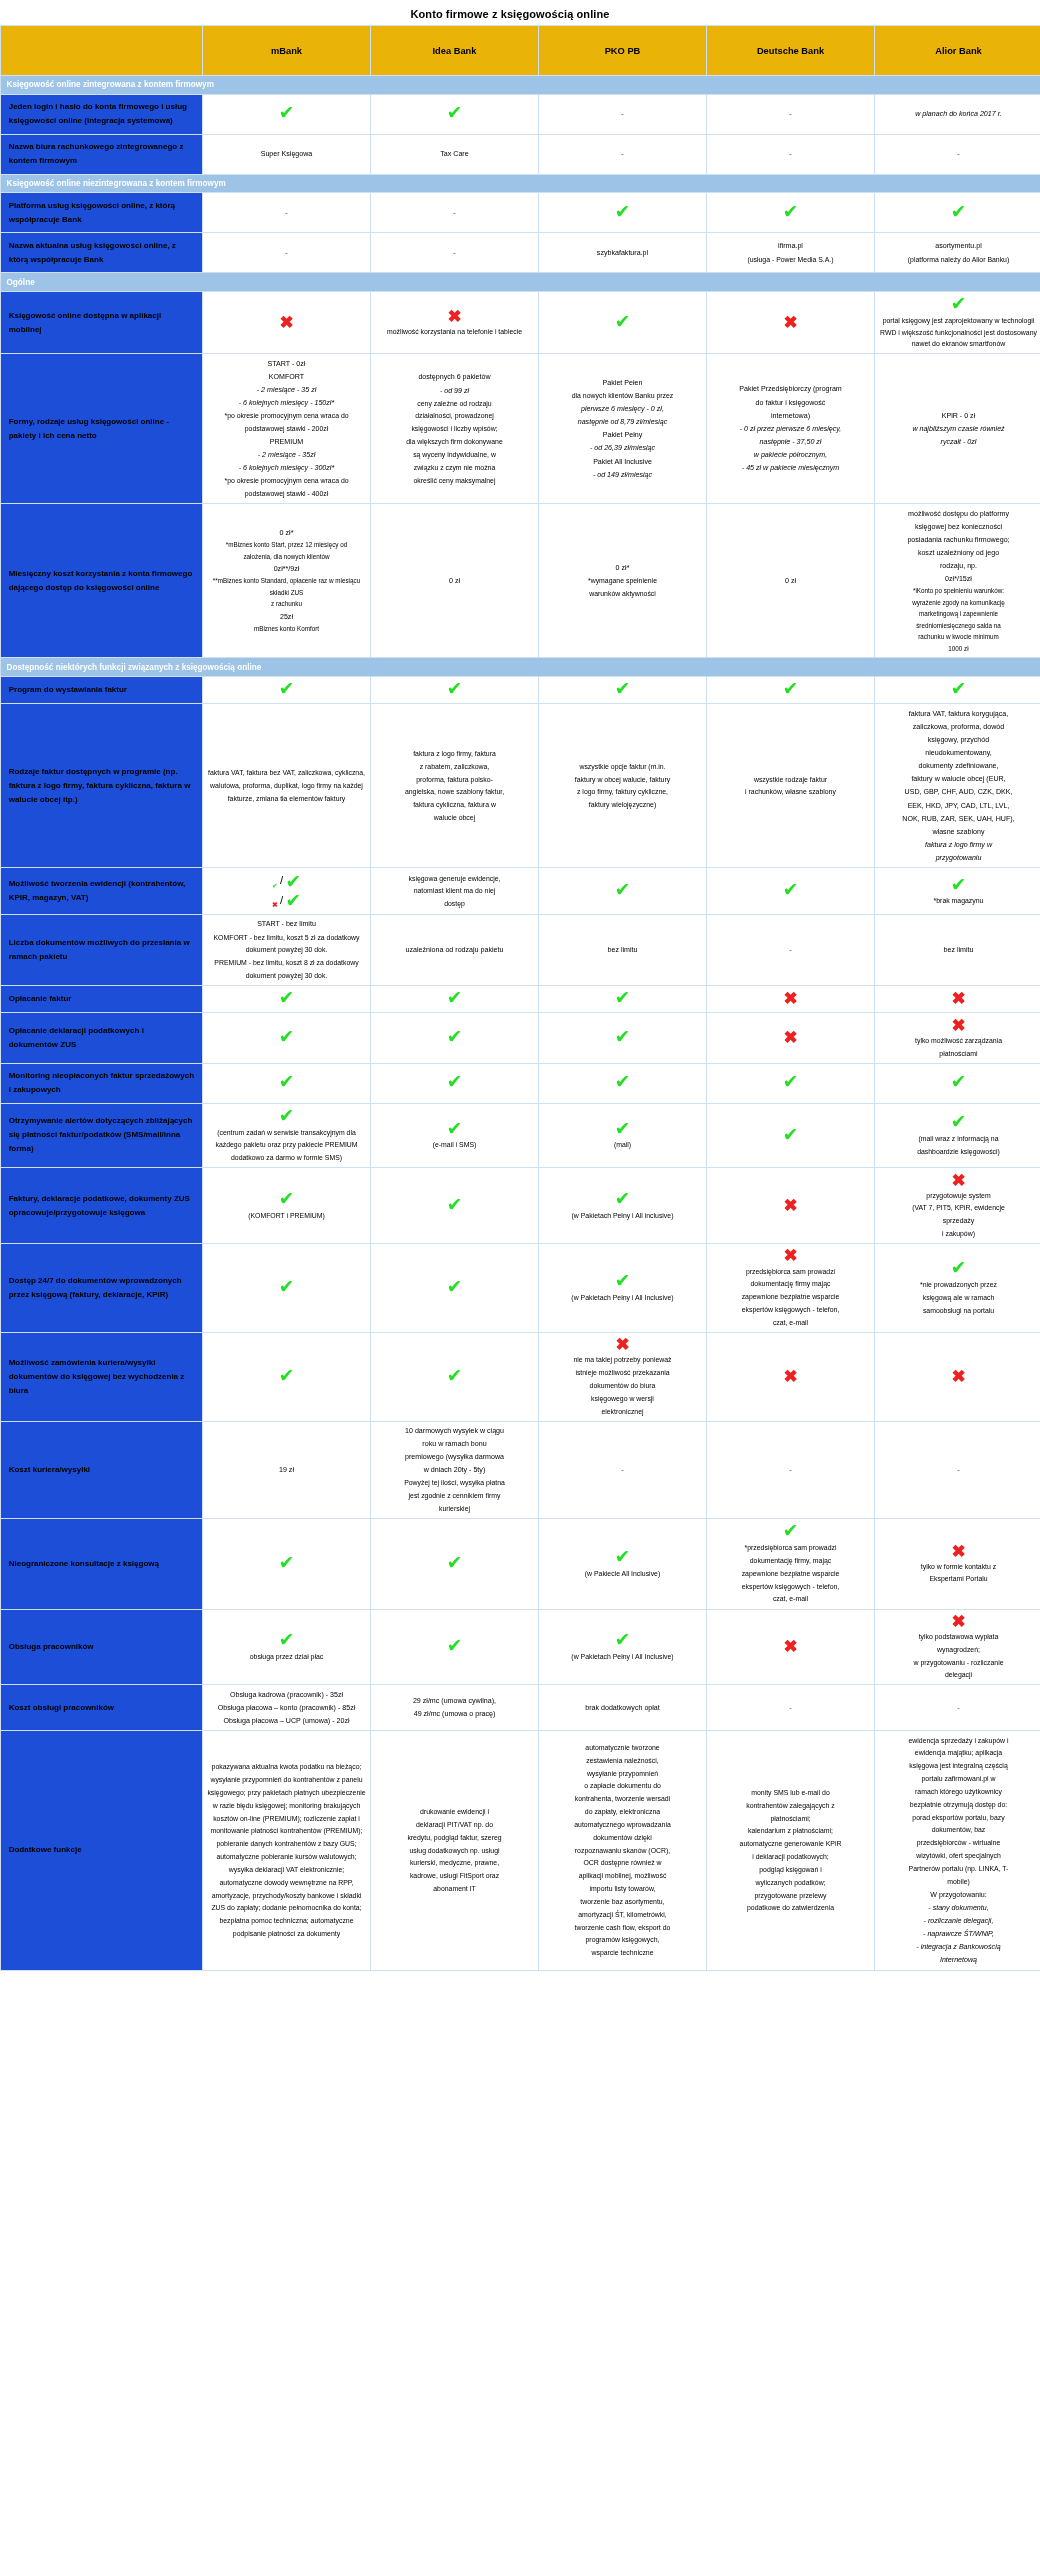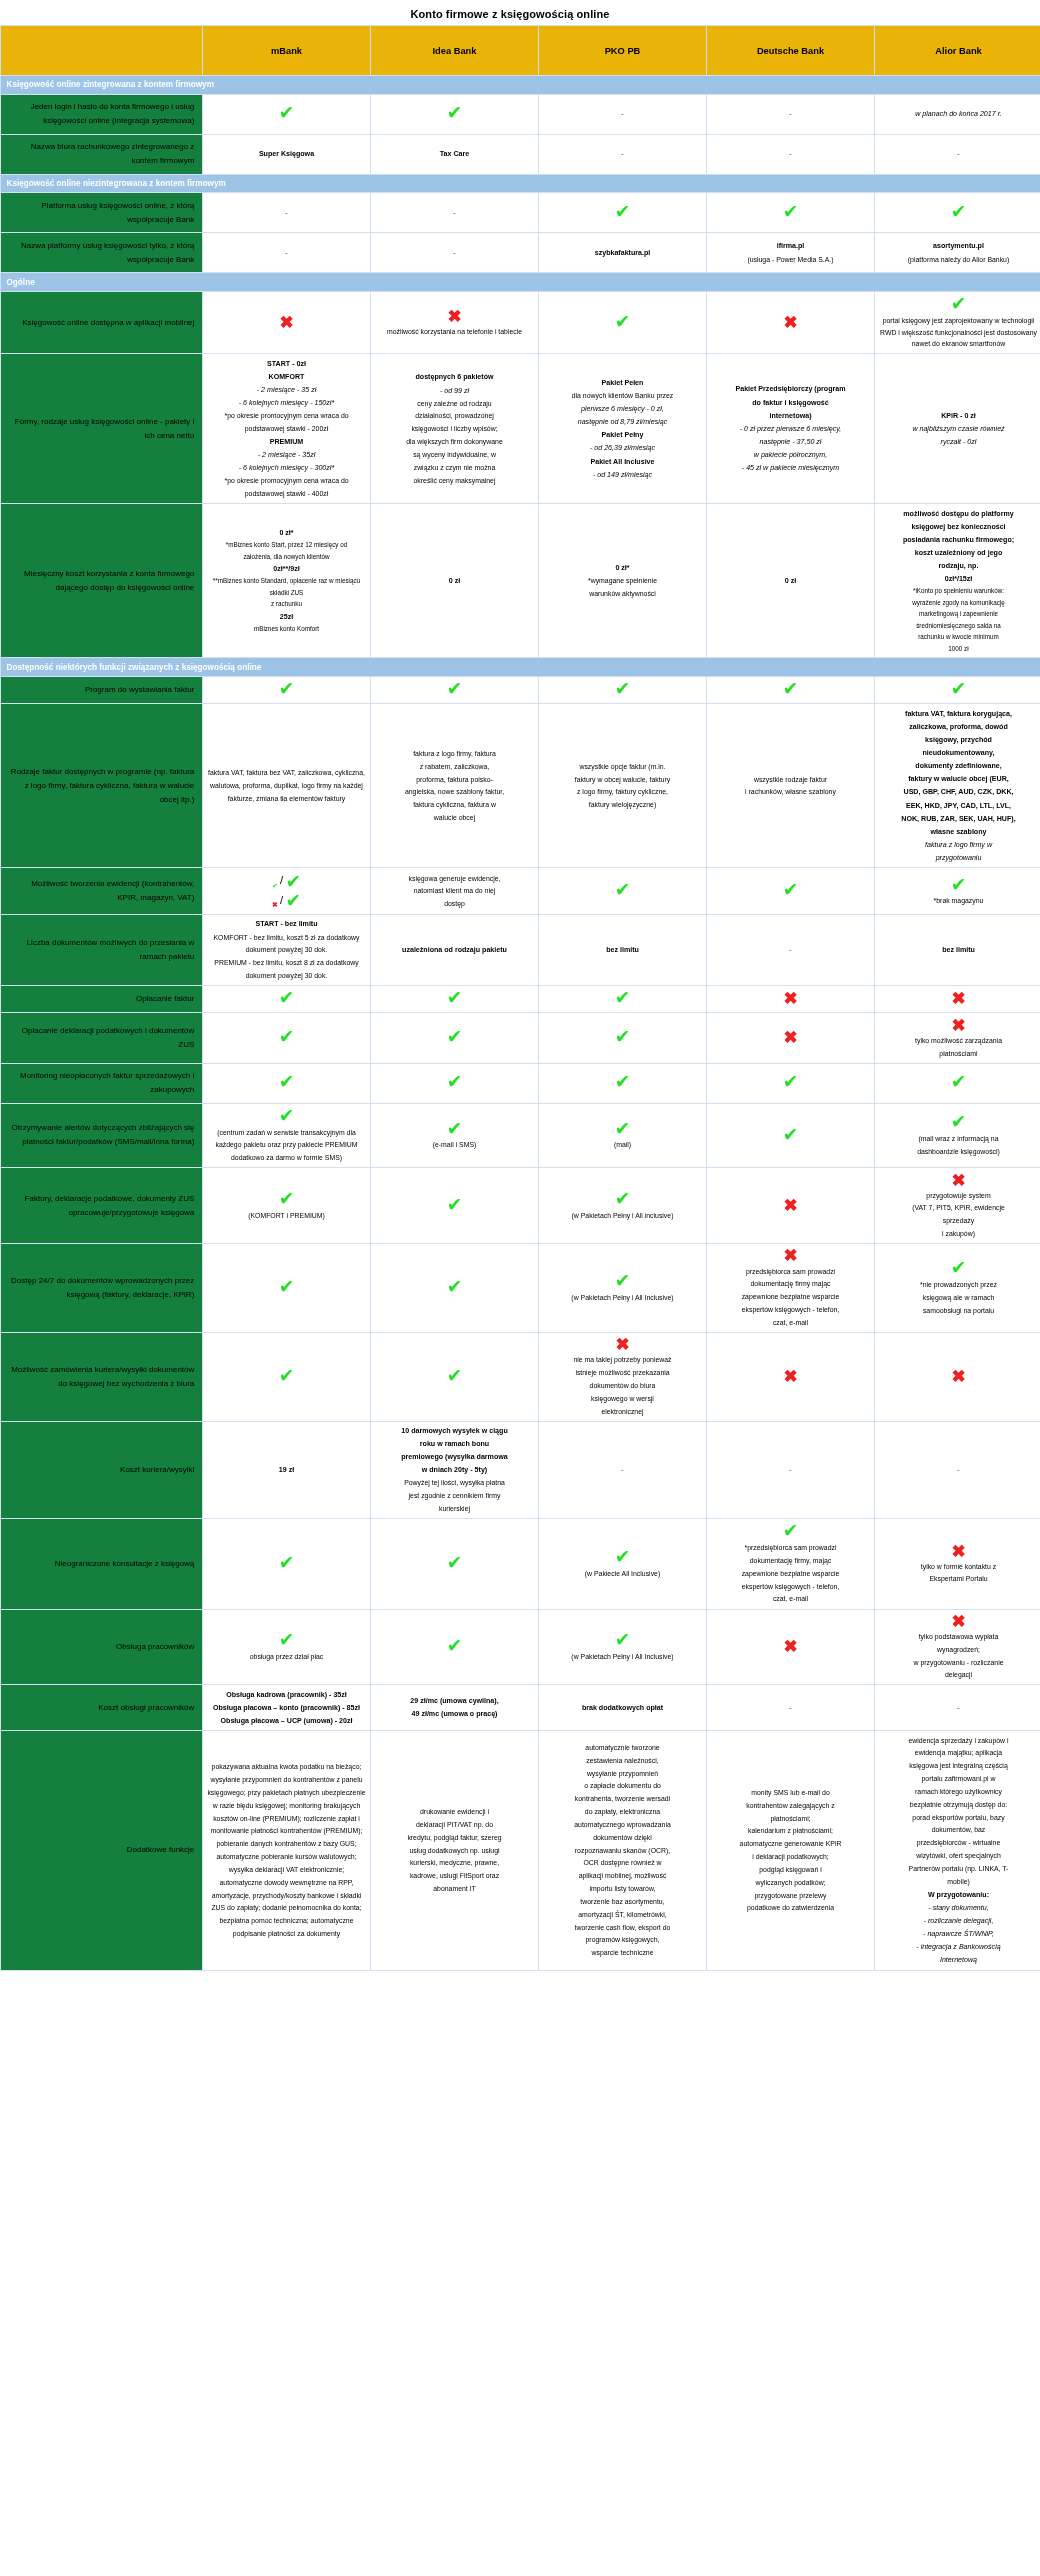"Jeden login i hasło do" td.feat { background: #15803d -> #1d4ed8; font-weight: normal -> bold; text-align: right -> left }
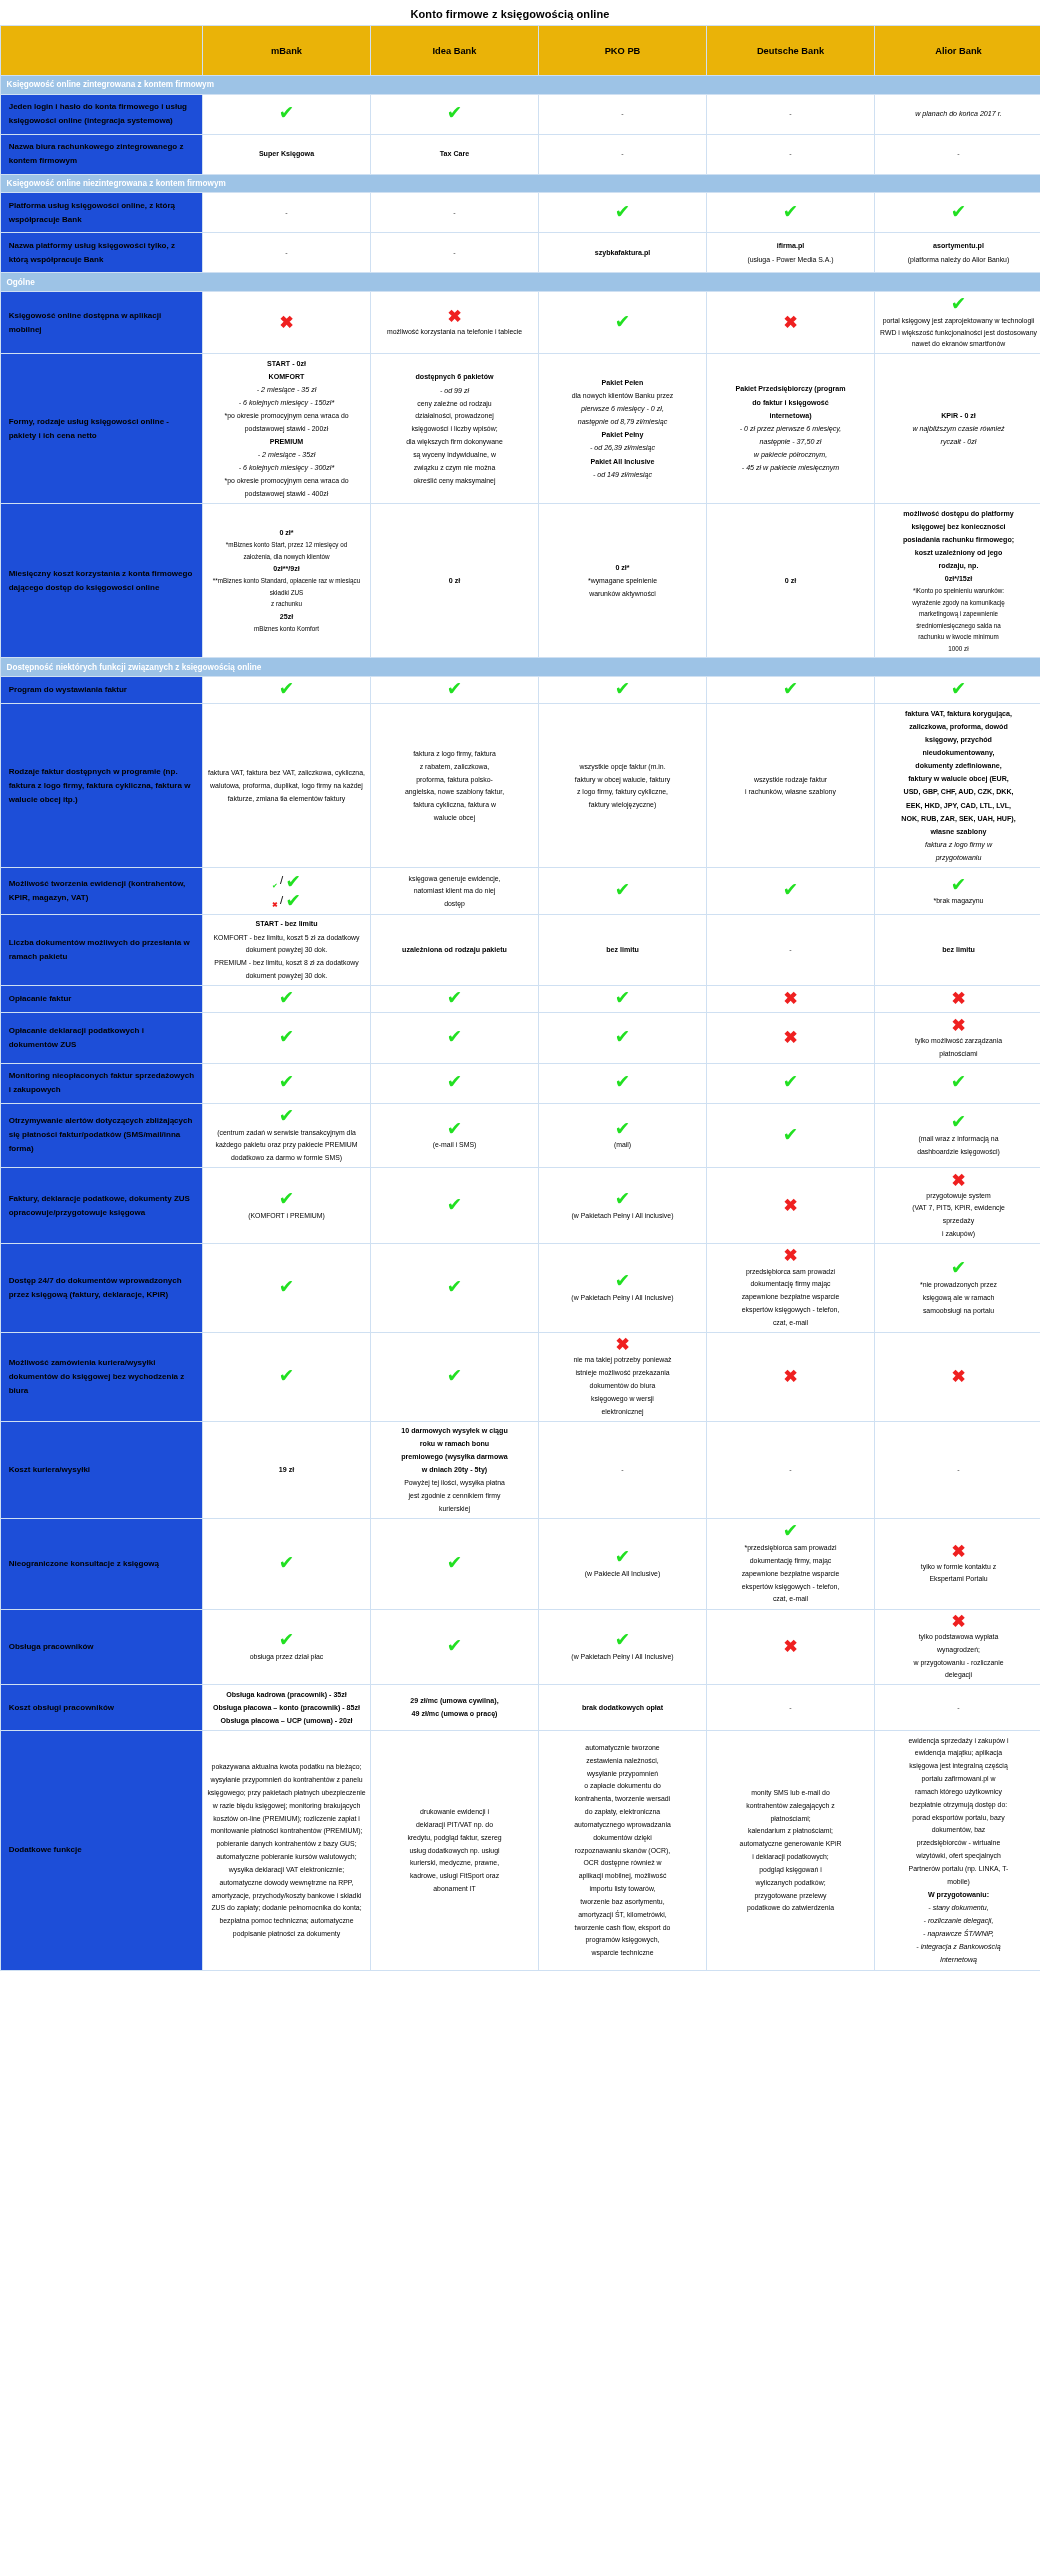"Super Księgowa" td.val .b { font-weight: bold -> normal }
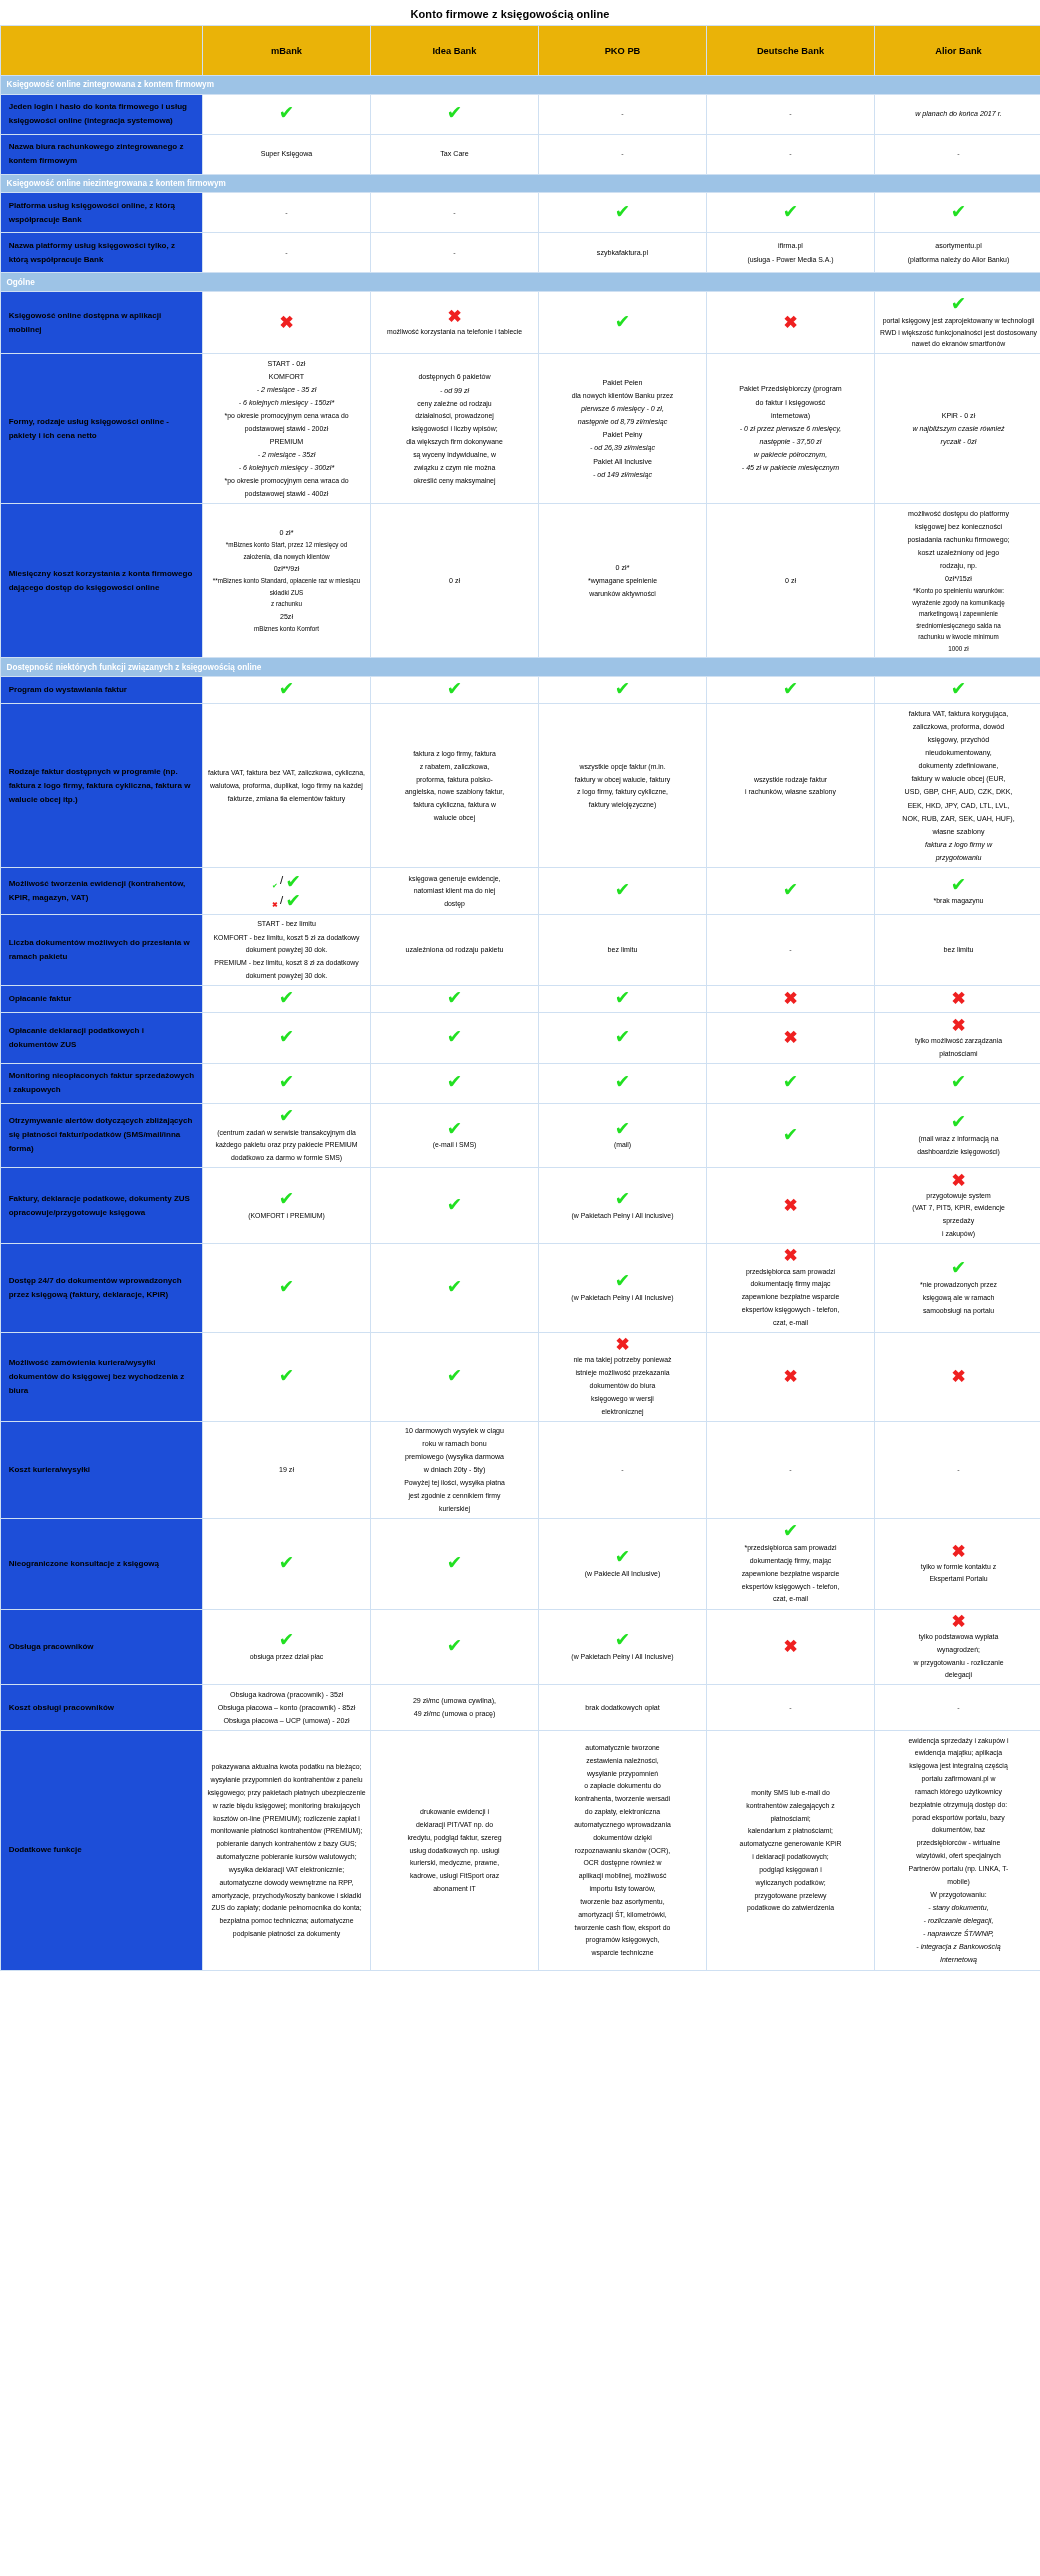"Nazwa platformy usług księgowości tylko," td.feat { text: platformy usług księgowości tylko -> aktualna usług księgowości online }
